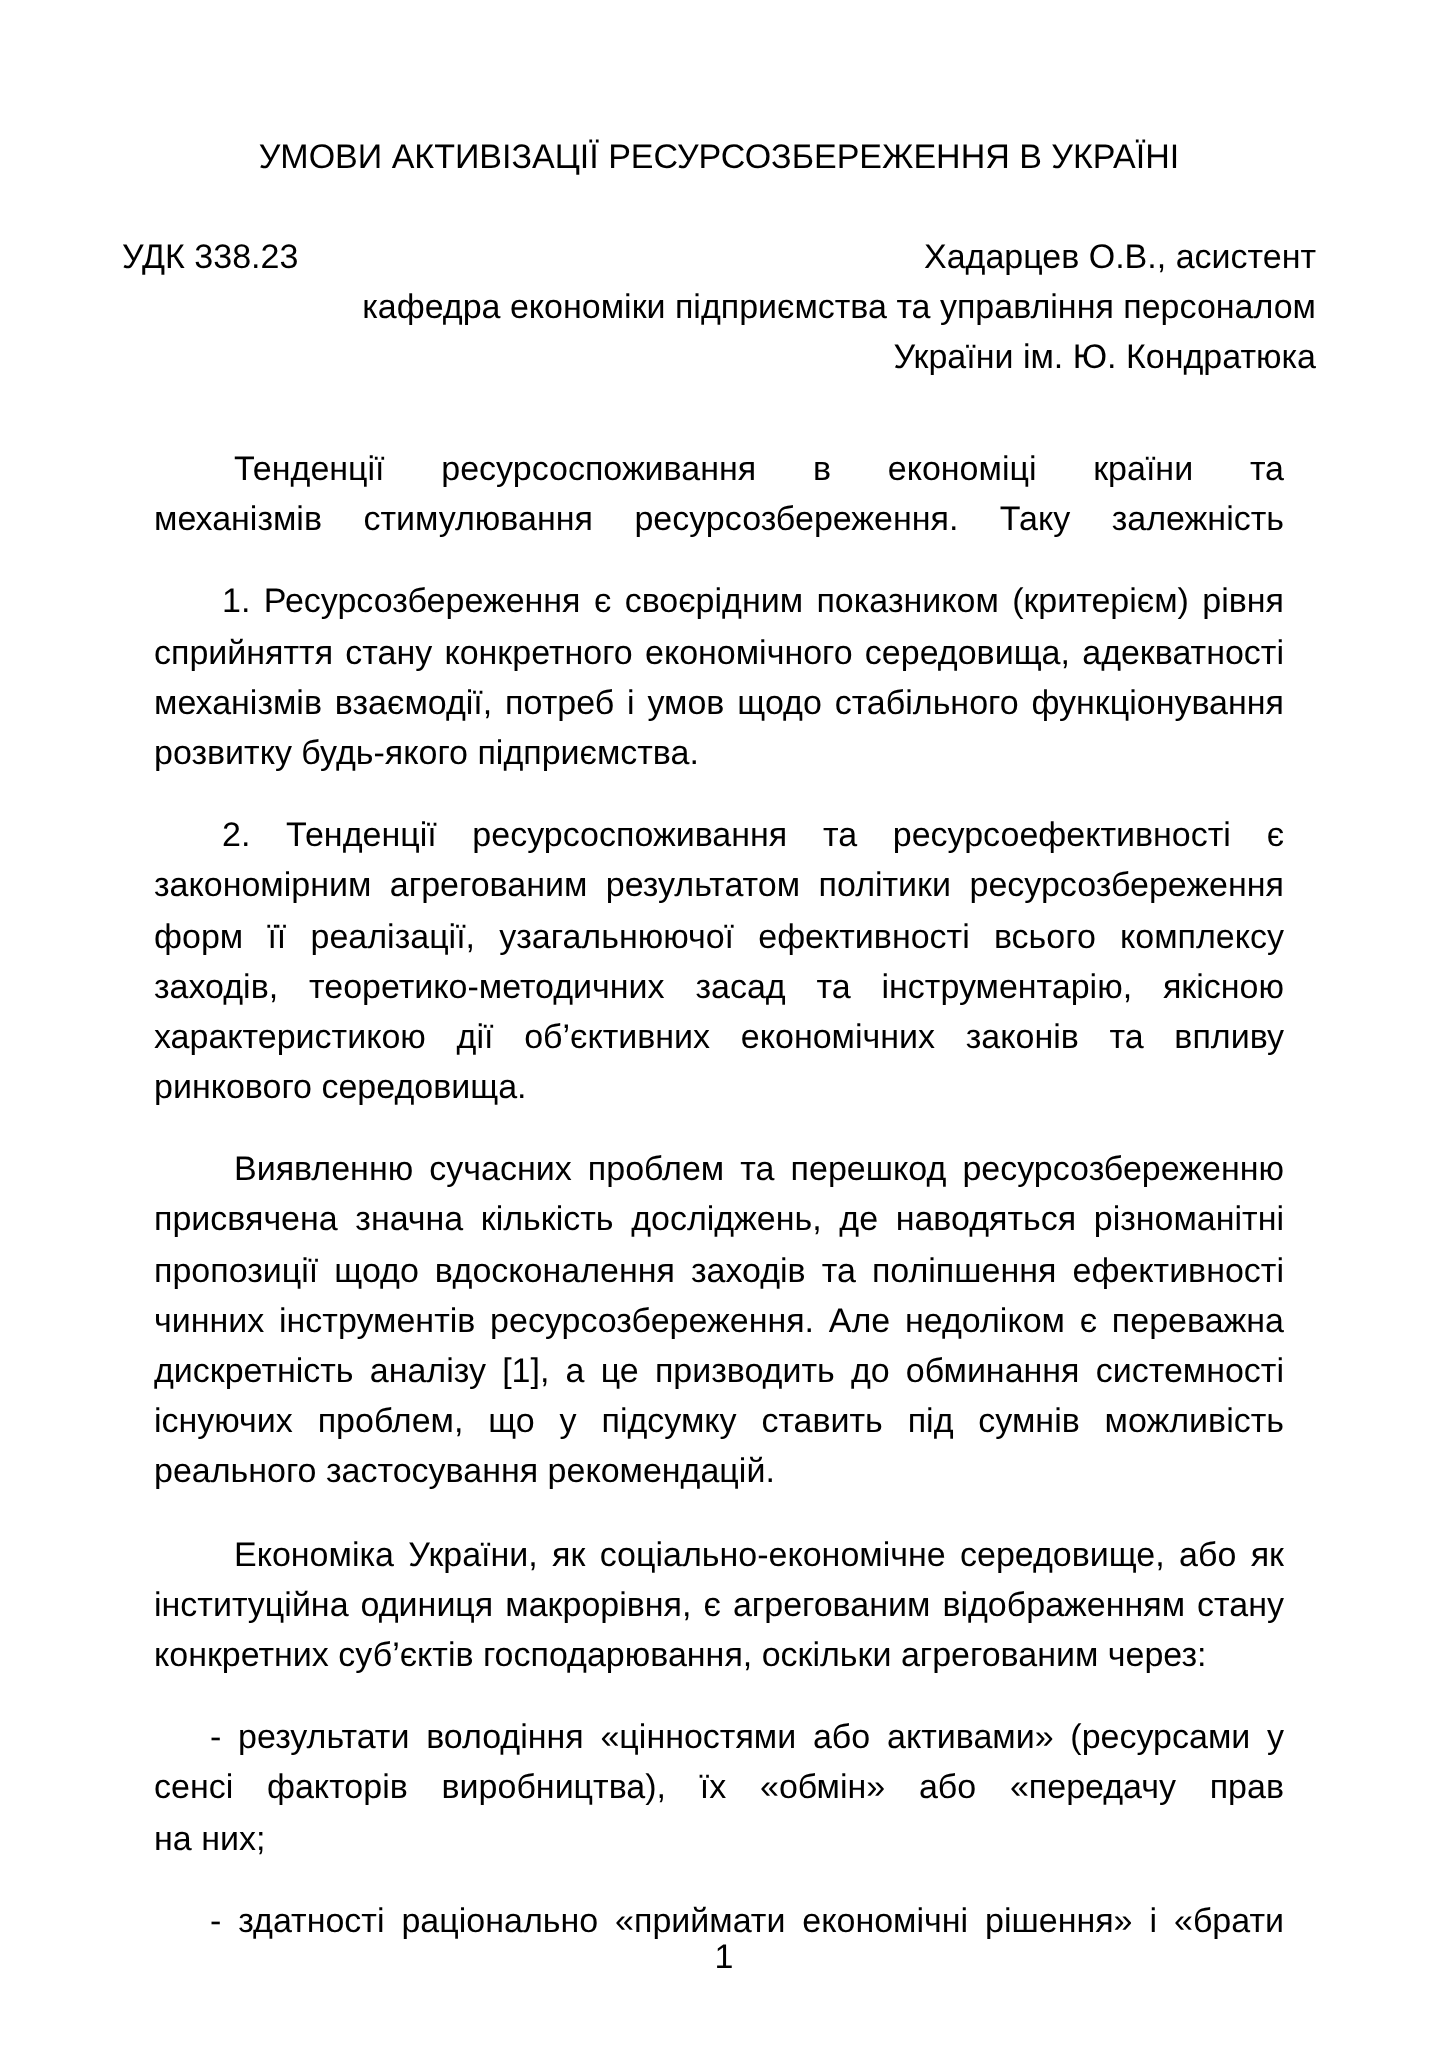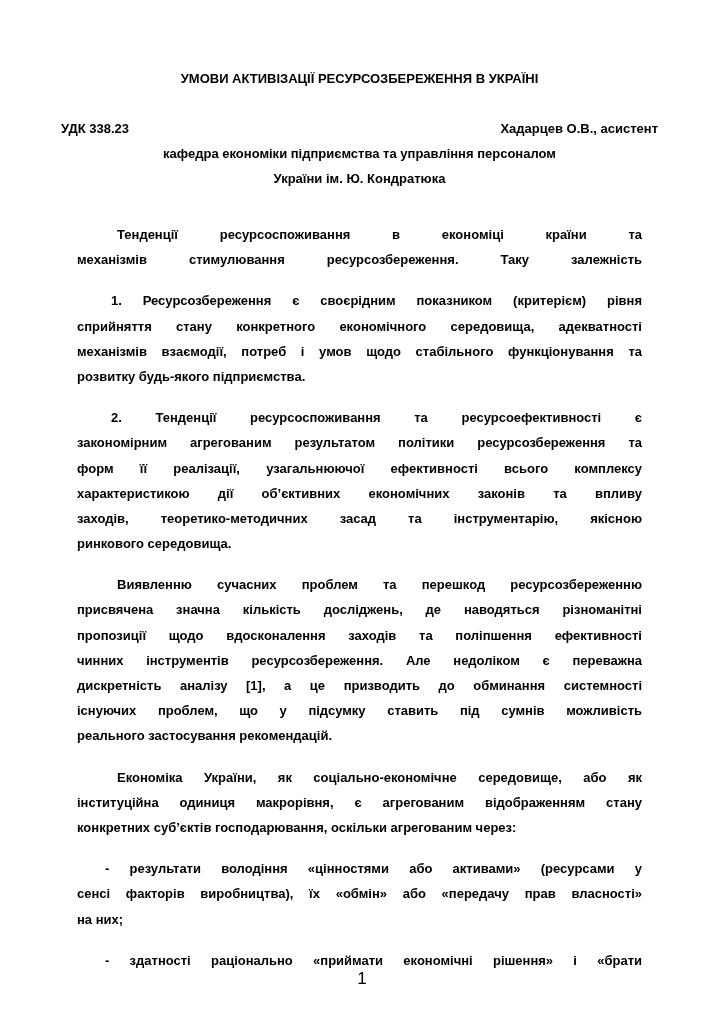"УМОВИ АКТИВІЗАЦІЇ РЕСУРСОЗБЕРЕЖЕННЯ В" .content { font-size: 13px -> 17px; font-weight: bold -> none }
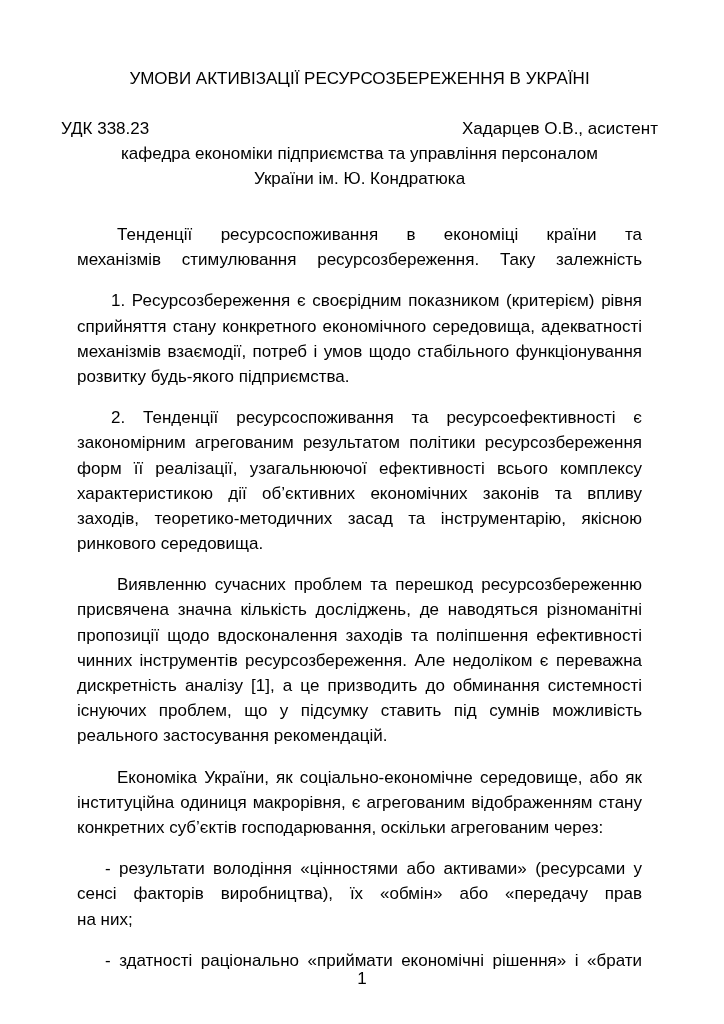"кафедра економіки підприємства та" .meta-right { text-align: center -> right }
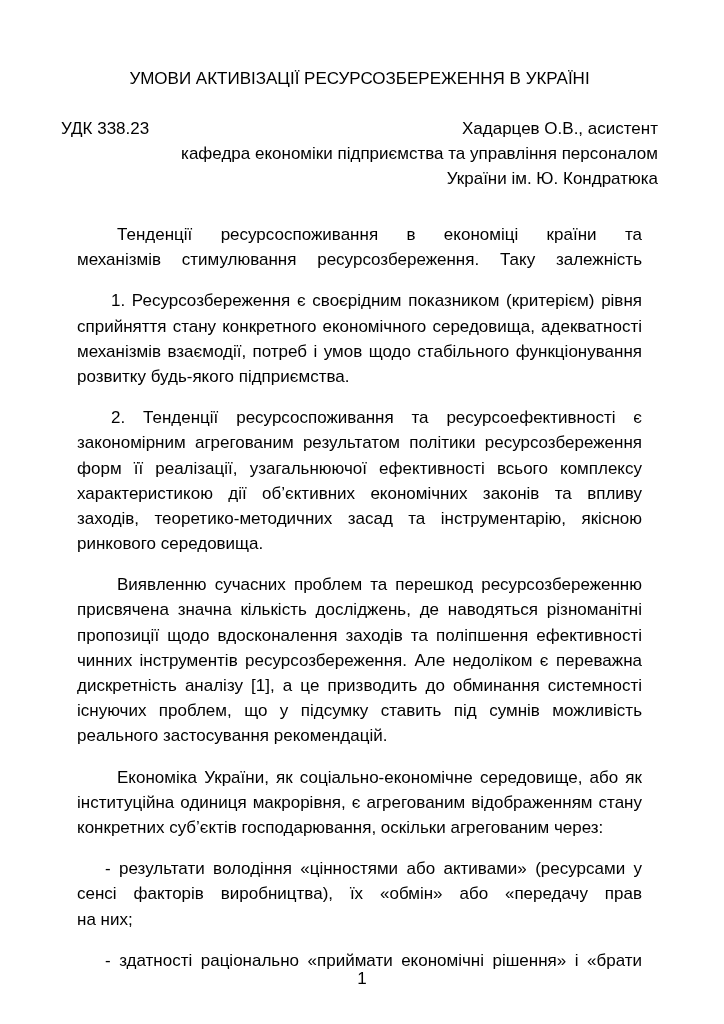"характеристикою дії об’єктивних" div.pline { order: before "заходів, теоретико-методичних засад та" -> after "заходів, теоретико-методичних засад та" }
